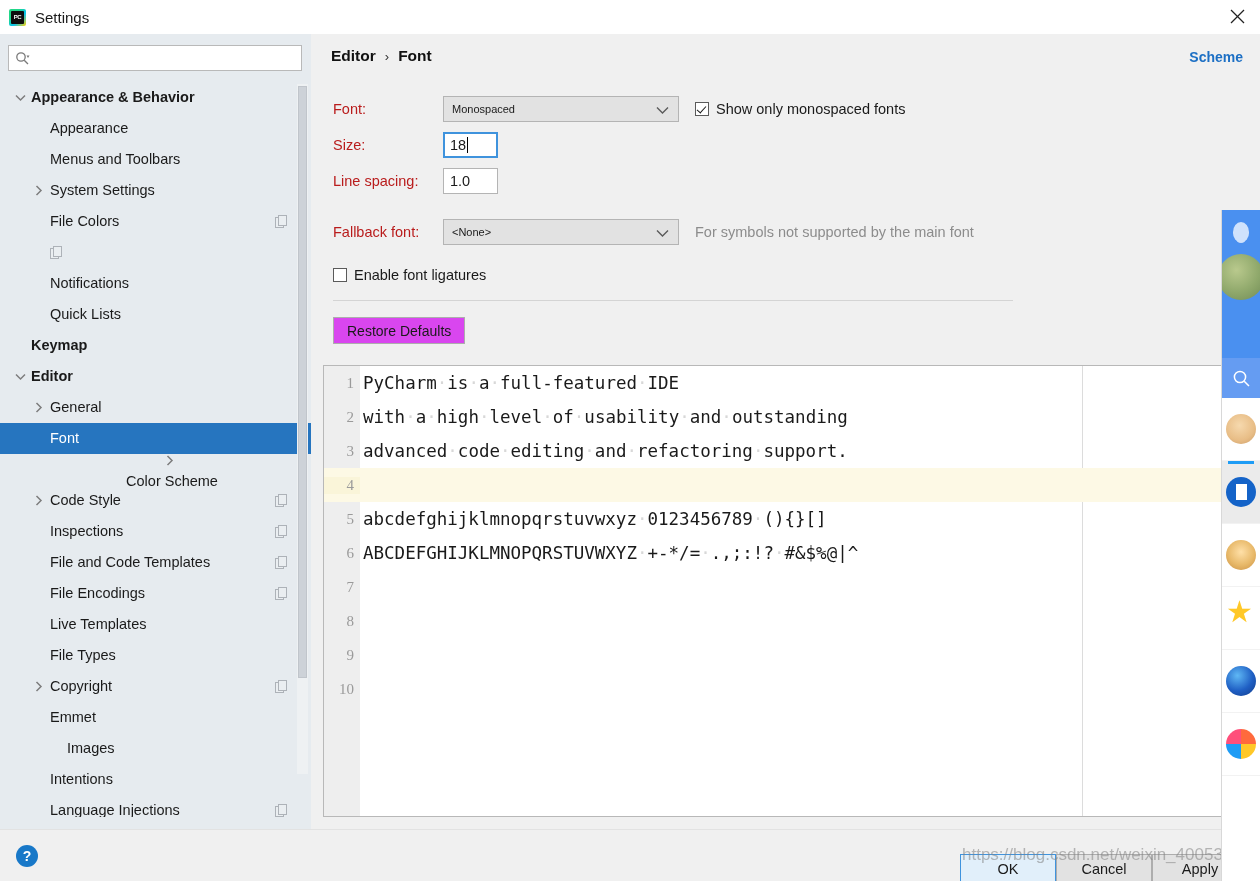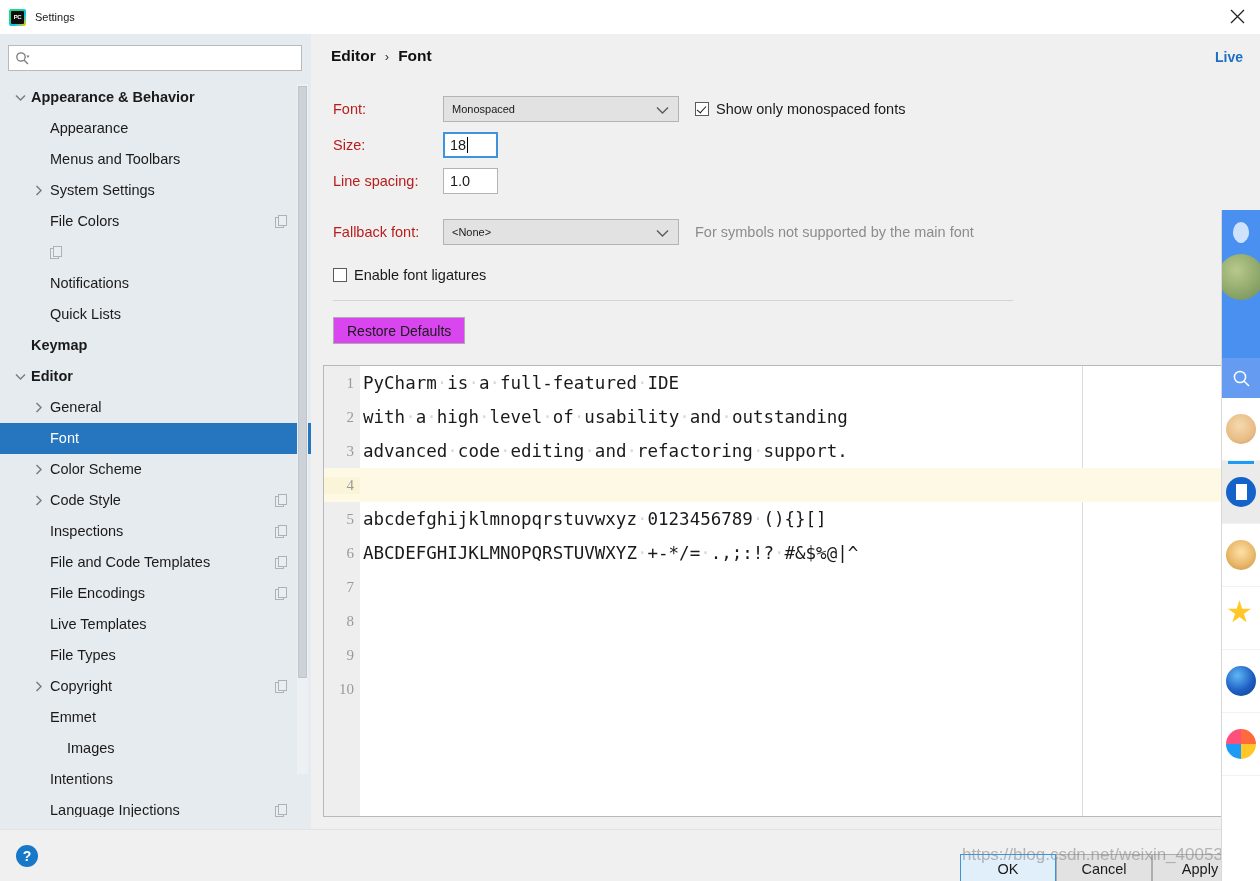"Settings" .title-text { font-size: 11px -> 15px }
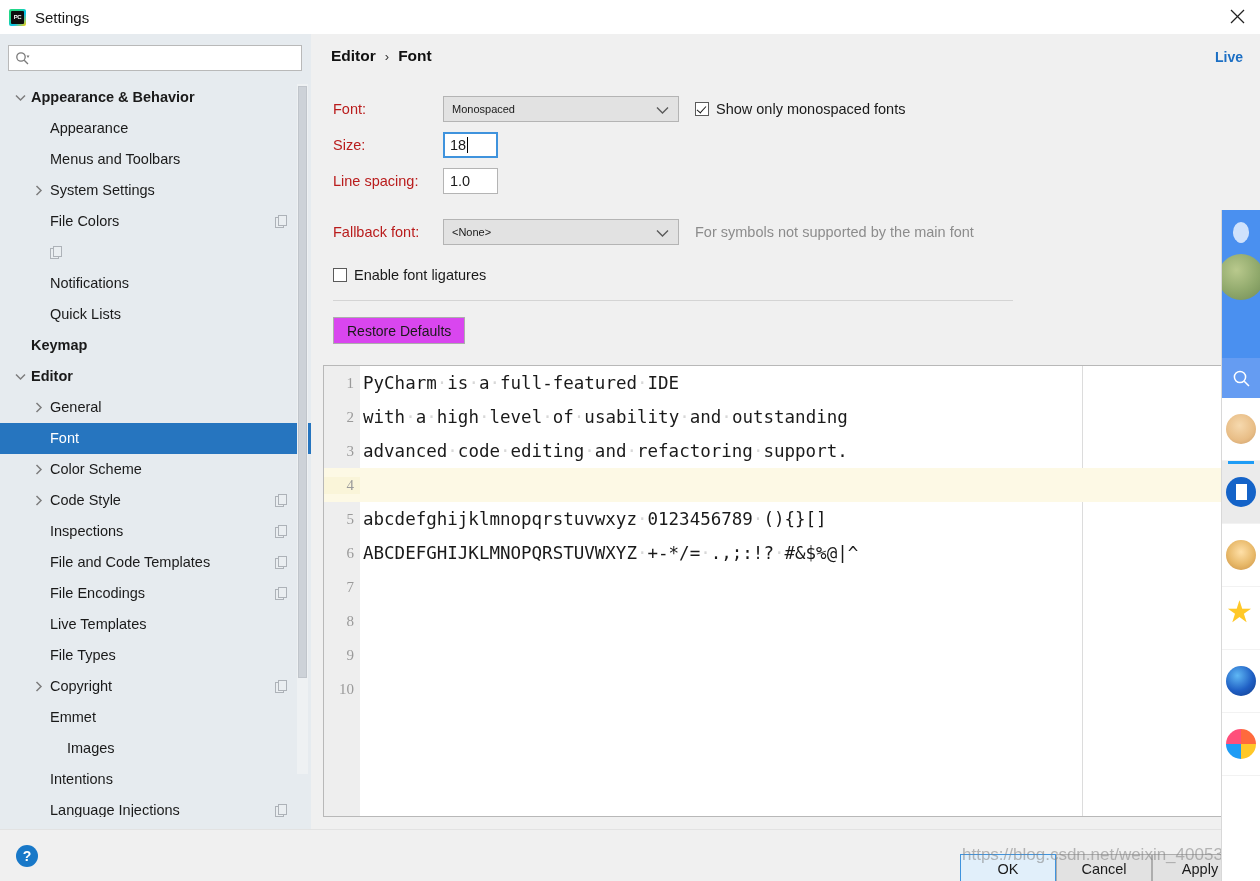"Live" div.reset-link { text: Live -> Scheme }
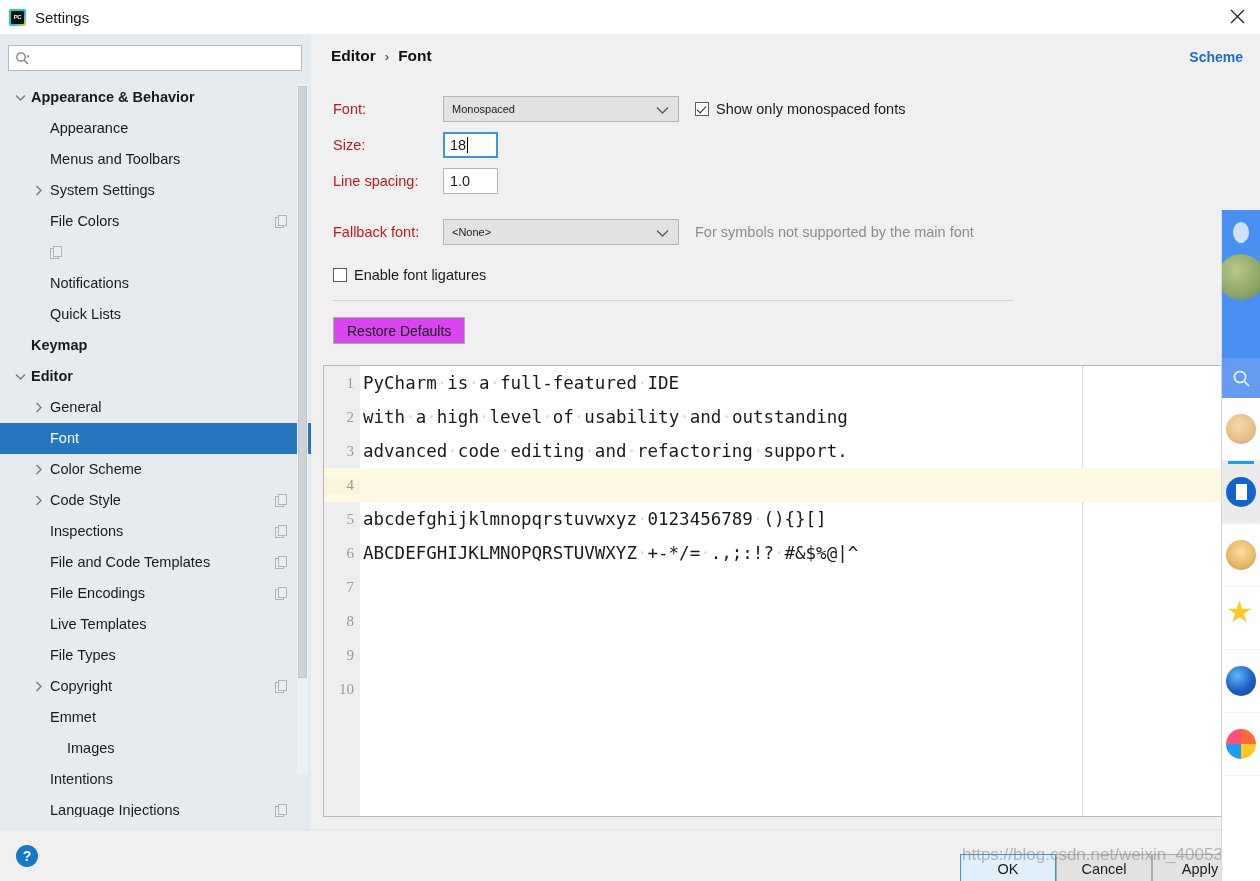"Color Scheme" div.tnode { flex-direction: none -> column }
